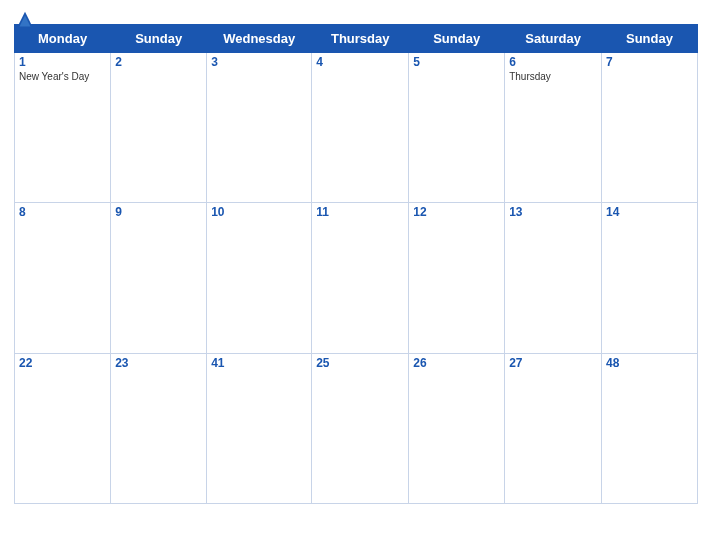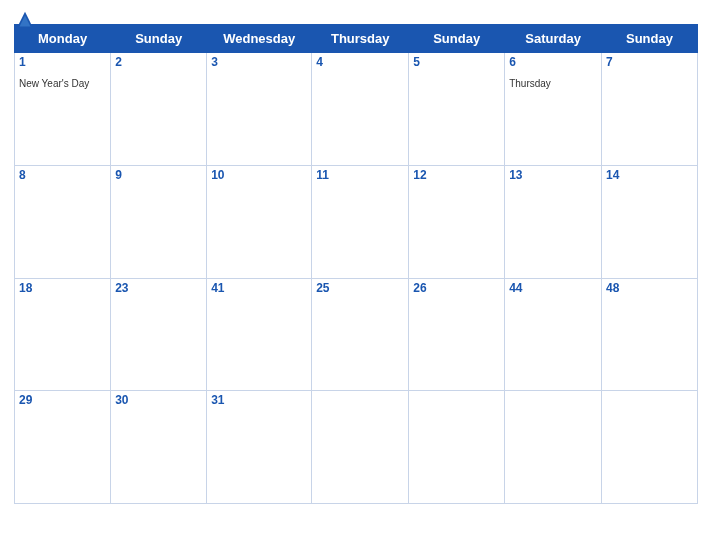"New Year's Day" .holiday-name { margin-top: 9px -> 2px }
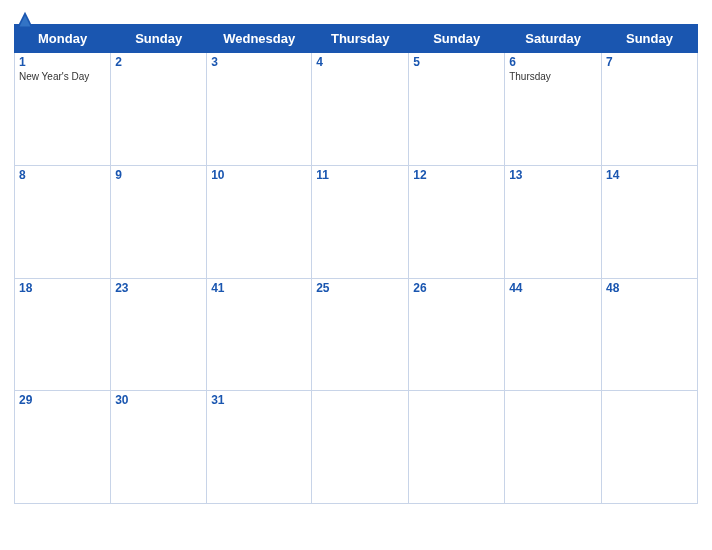"18" span.day-number { text: 18 -> 22 }
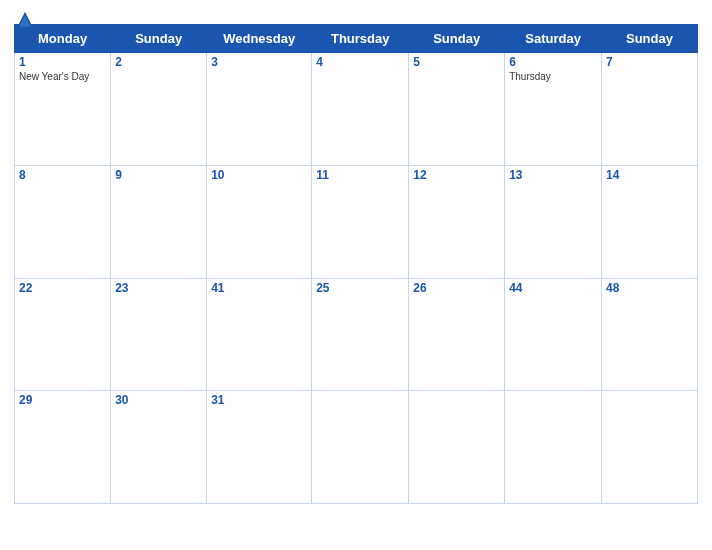"44" span.day-number { text: 44 -> 27 }
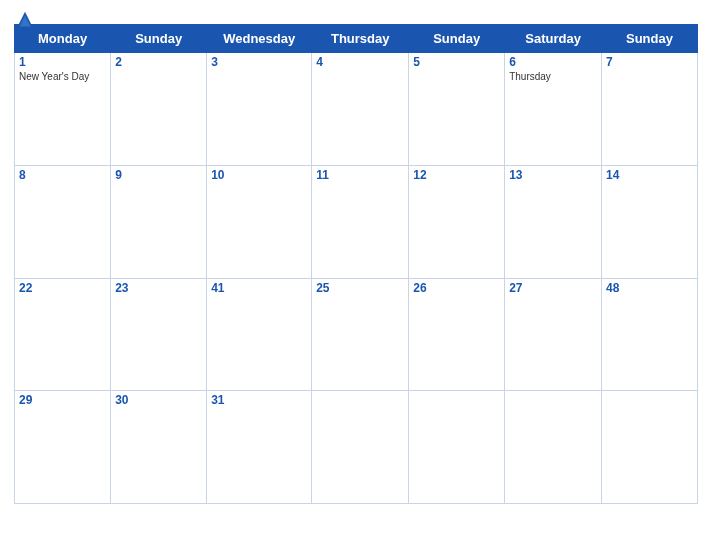"29" tr { html: <tr> <td> <span>29</span> </td> <td> <span>30</span> </td> <td> <span>31</span> </td> <td></td> <td></td> <td></td> <td></td> </tr> -> none }
